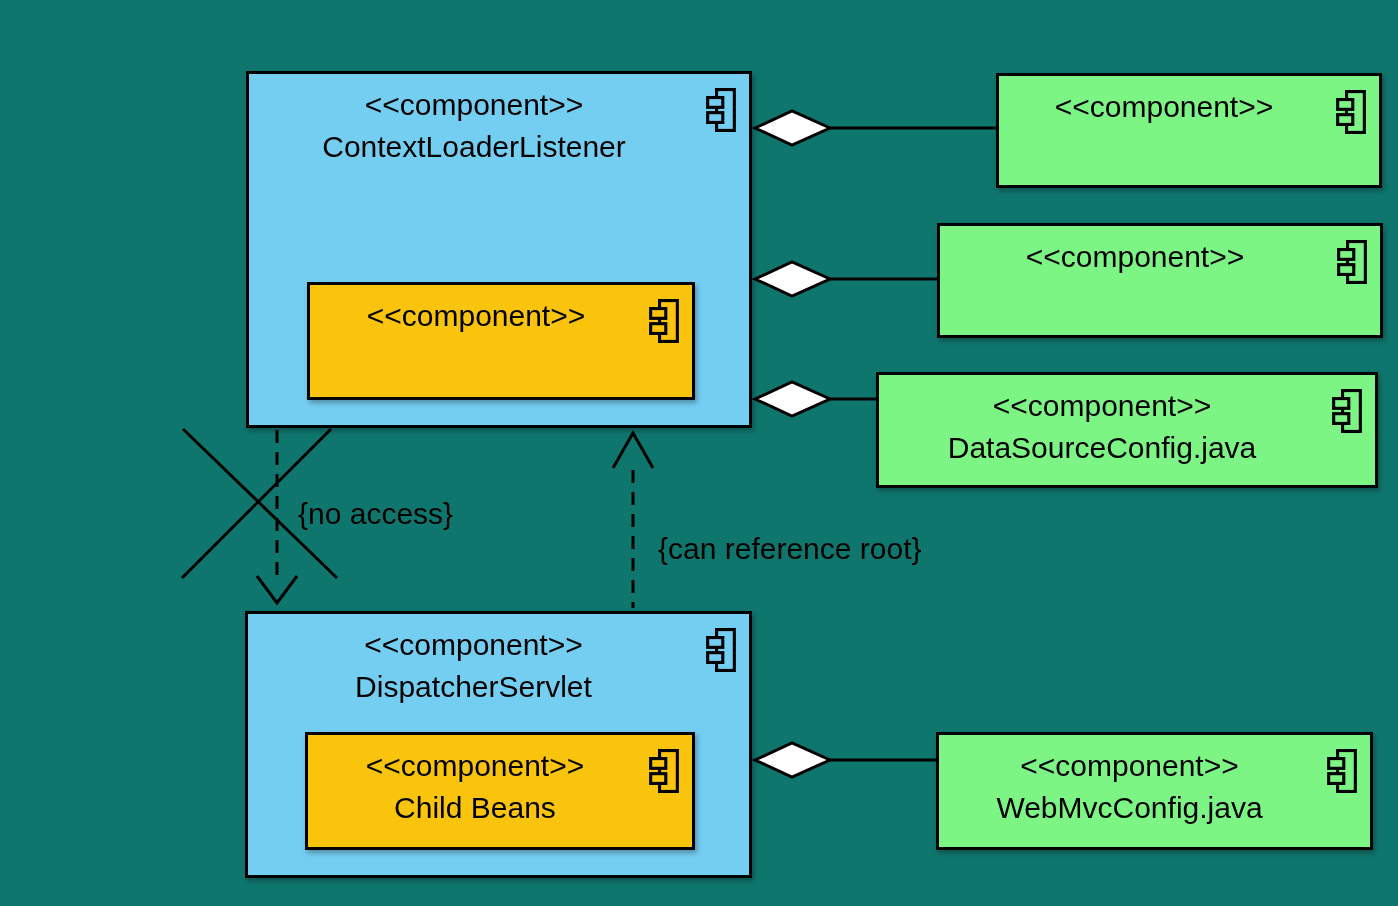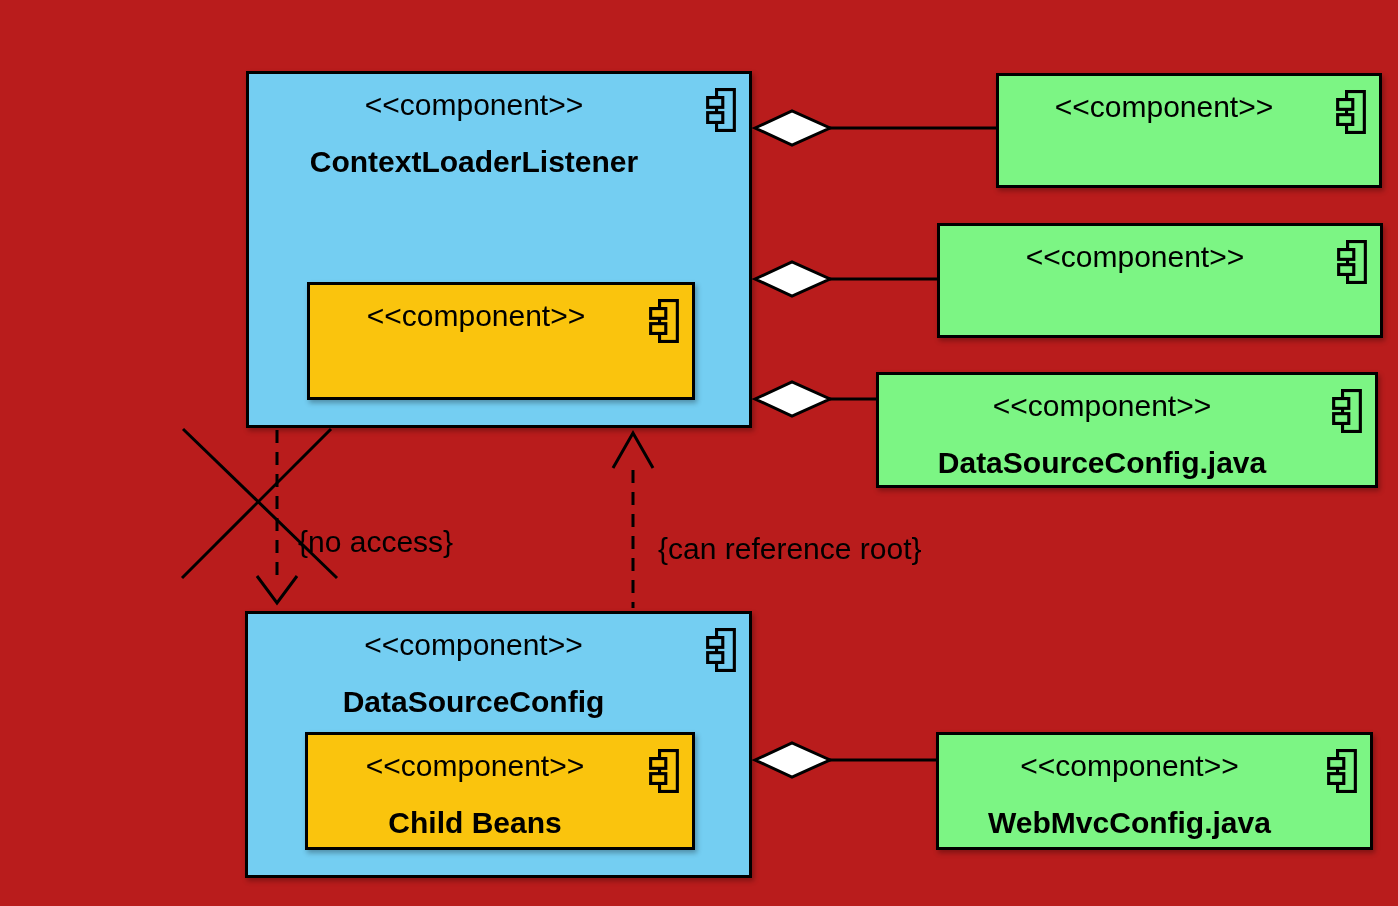"<<component>>" .canvas { background: #b91c1c -> #0f766e }
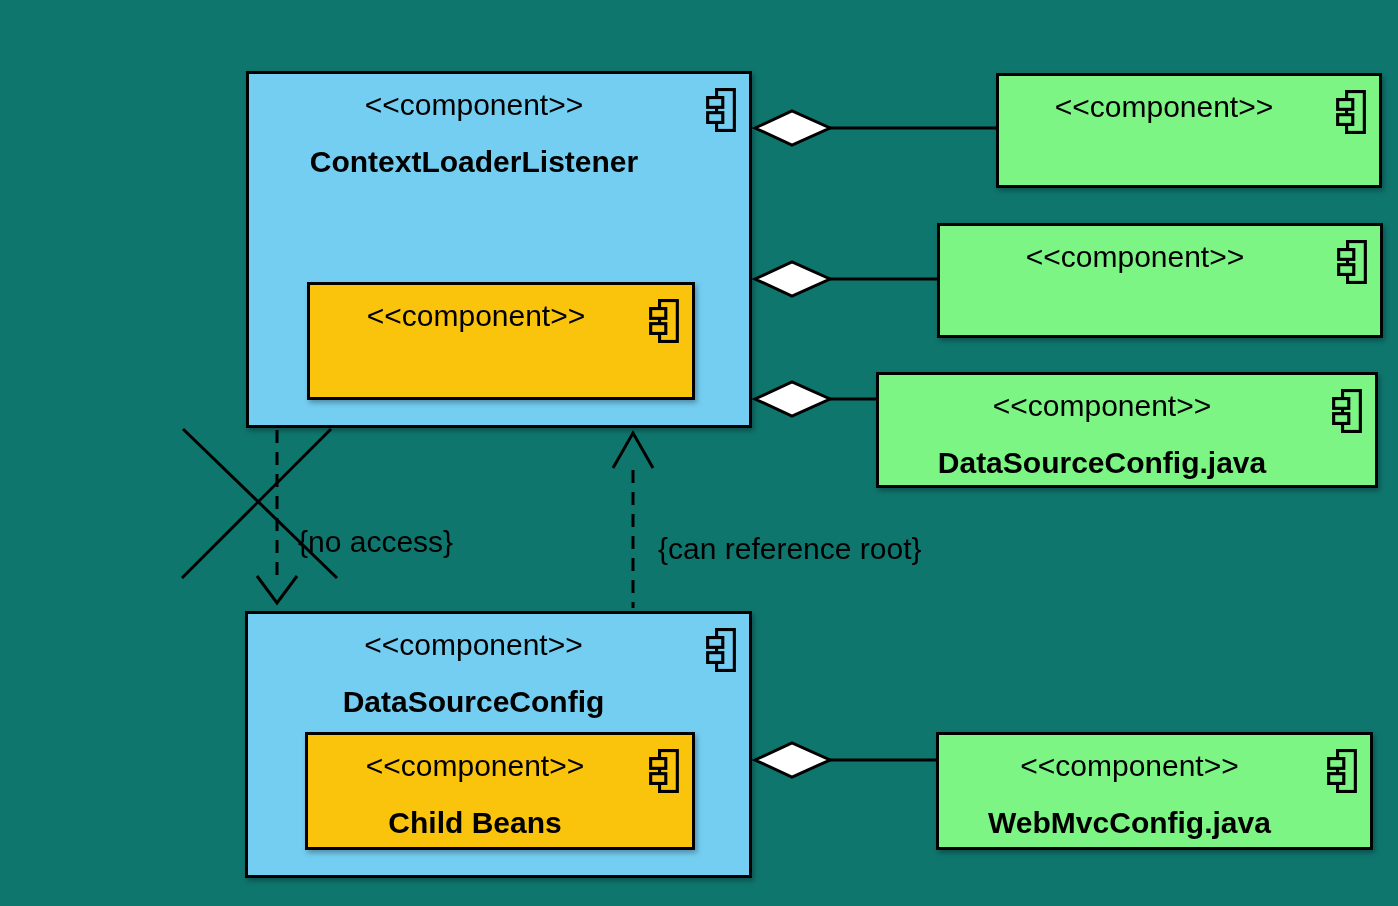"ContextLoaderListener" .cname { font-weight: bold -> normal; margin-top: 15px -> none }
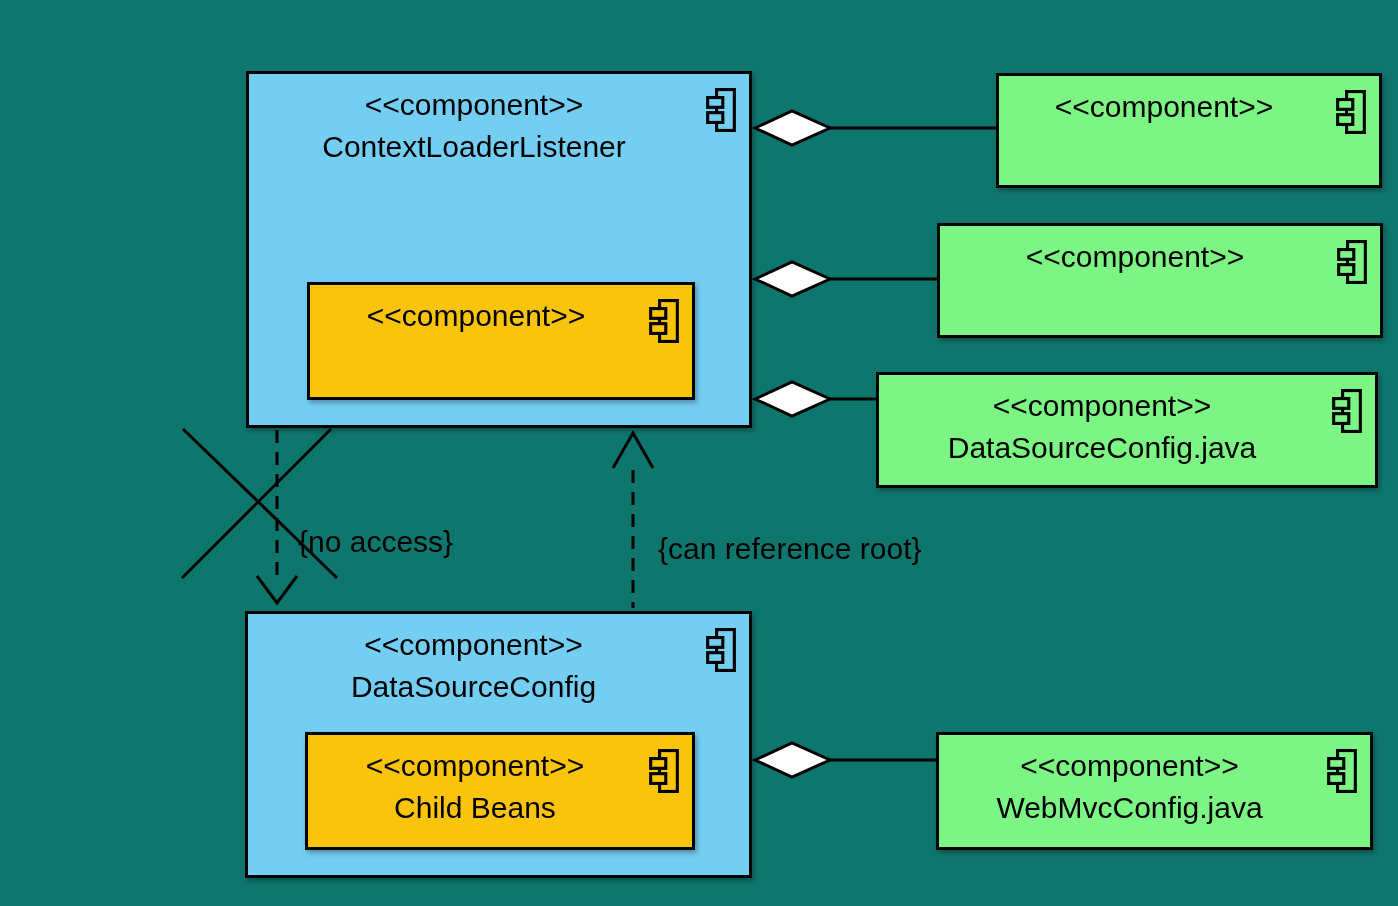"{no access}" div.float-label { margin-top: 28px -> none }
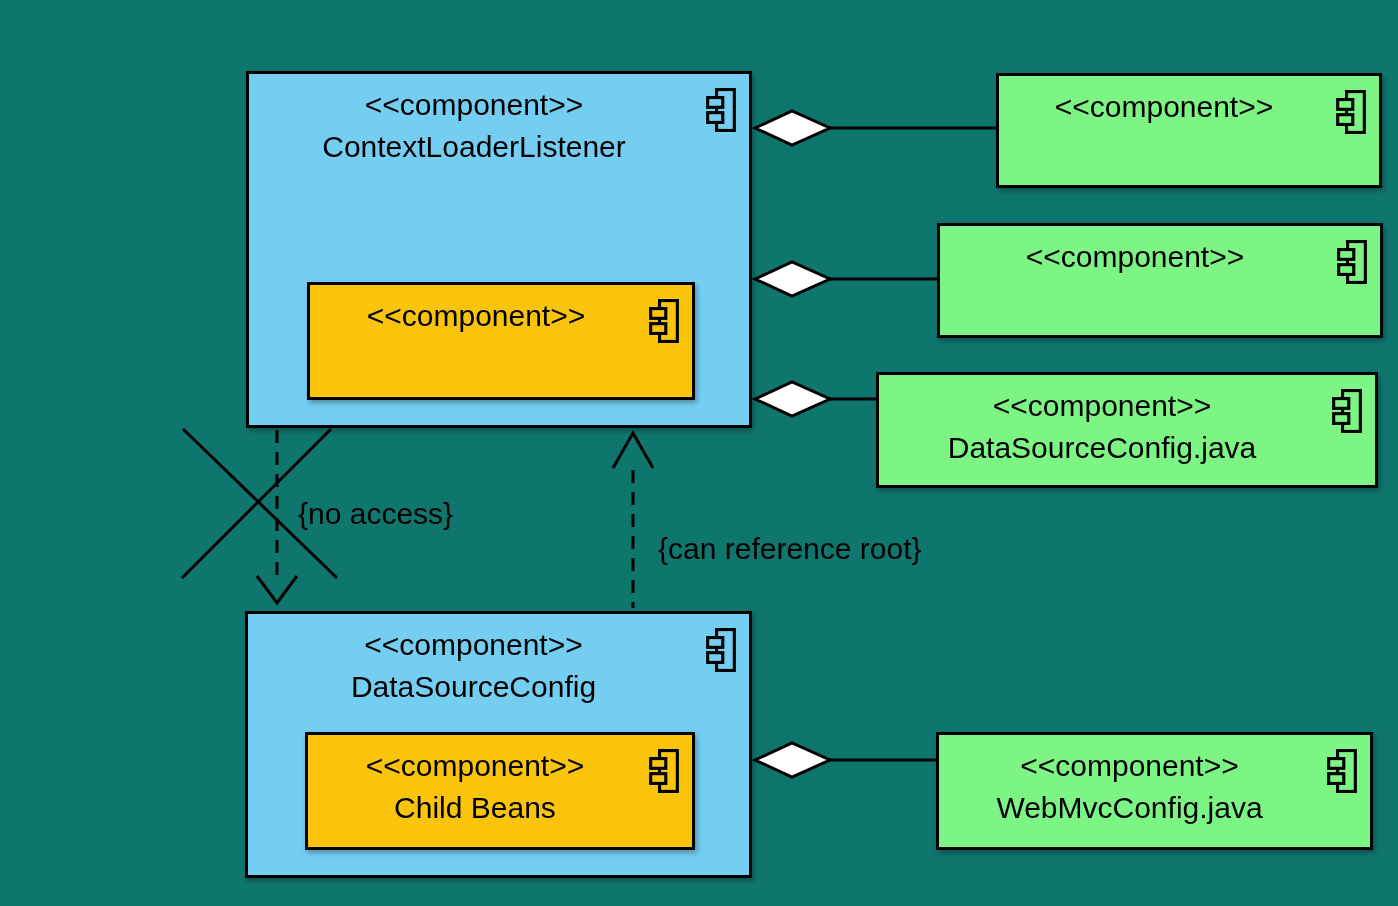"DataSourceConfig" div.cname { text: DataSourceConfig -> DispatcherServlet }
